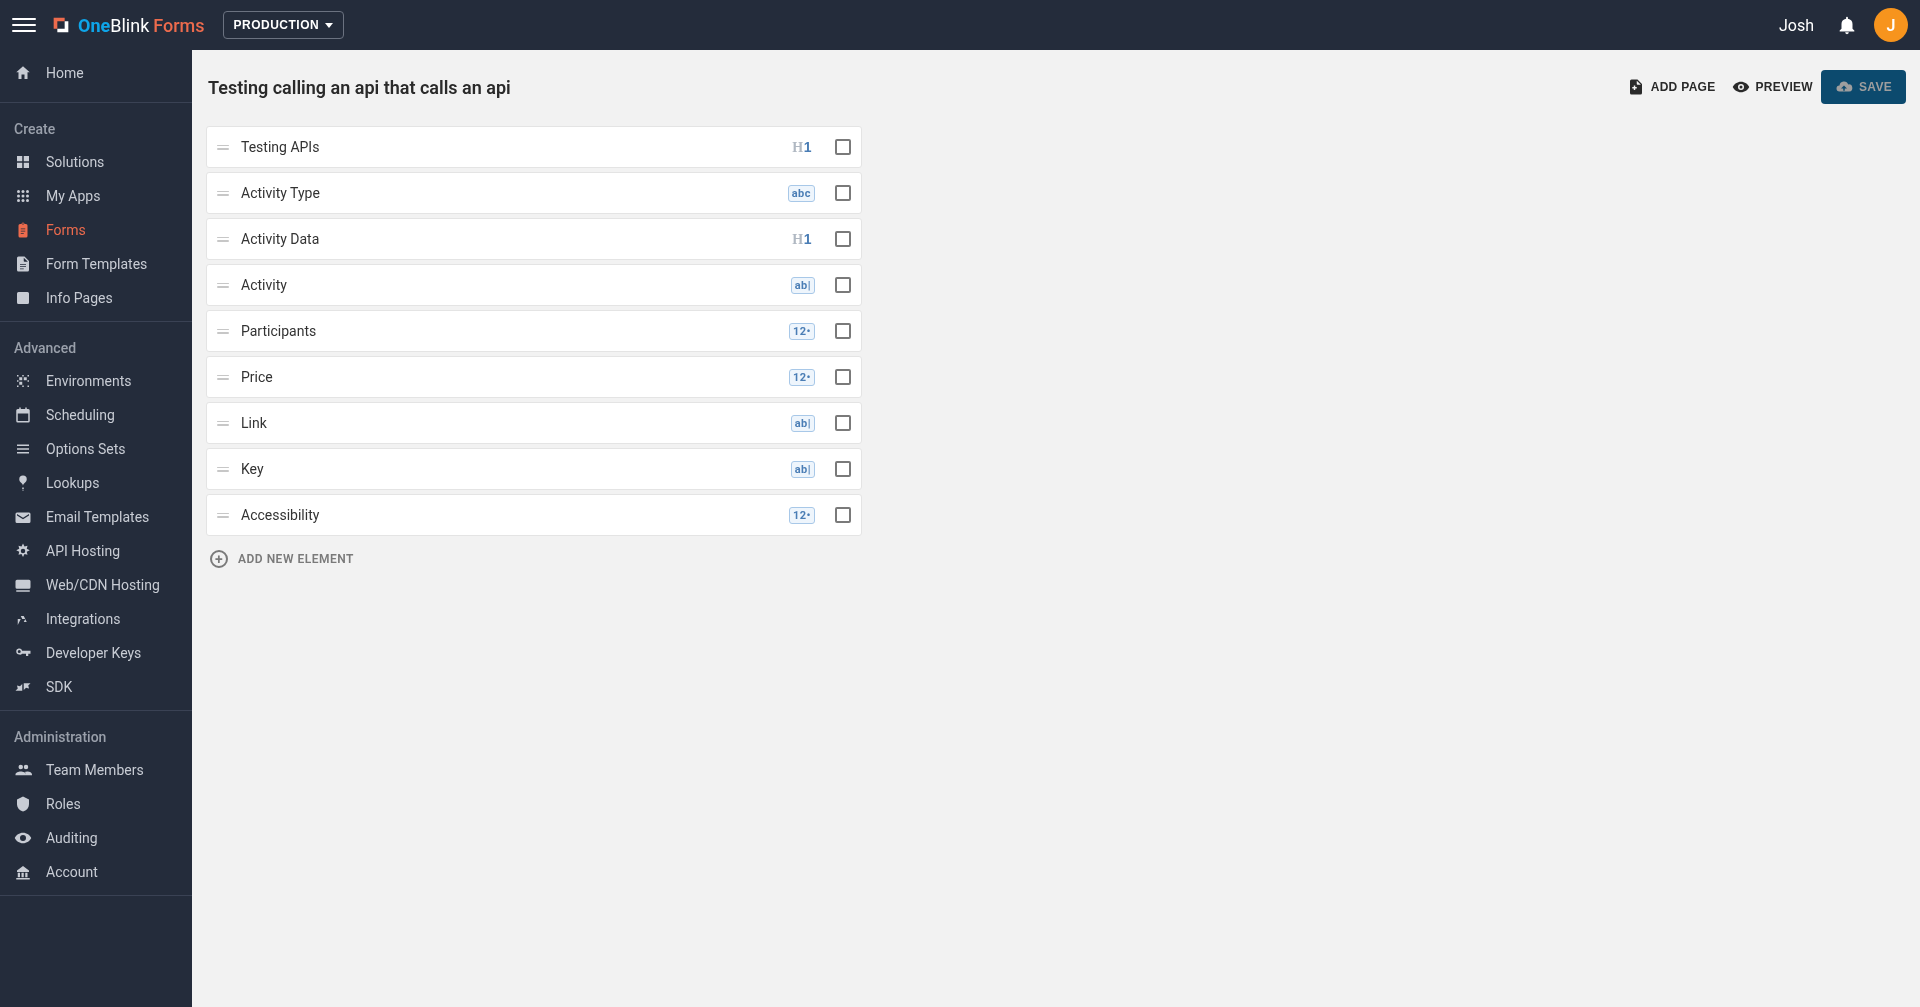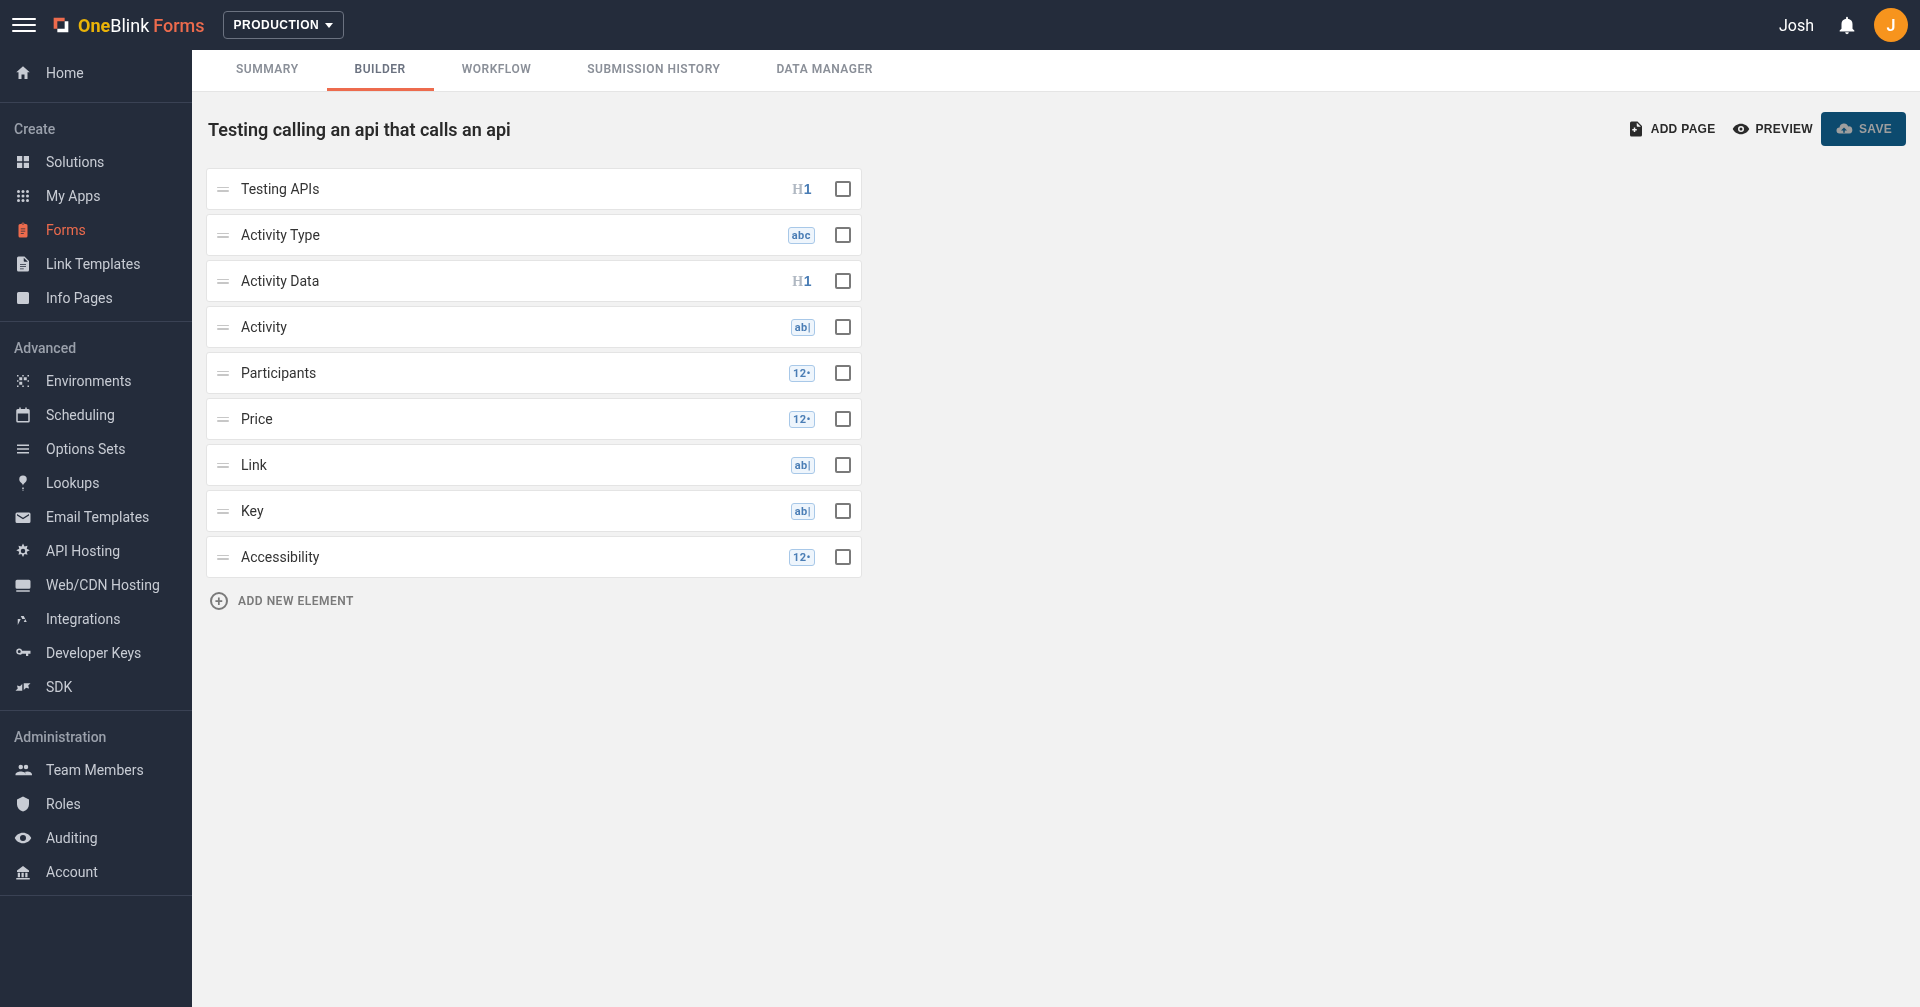"One" .logo-text .one { color: #eab308 -> #0ea5e9 }
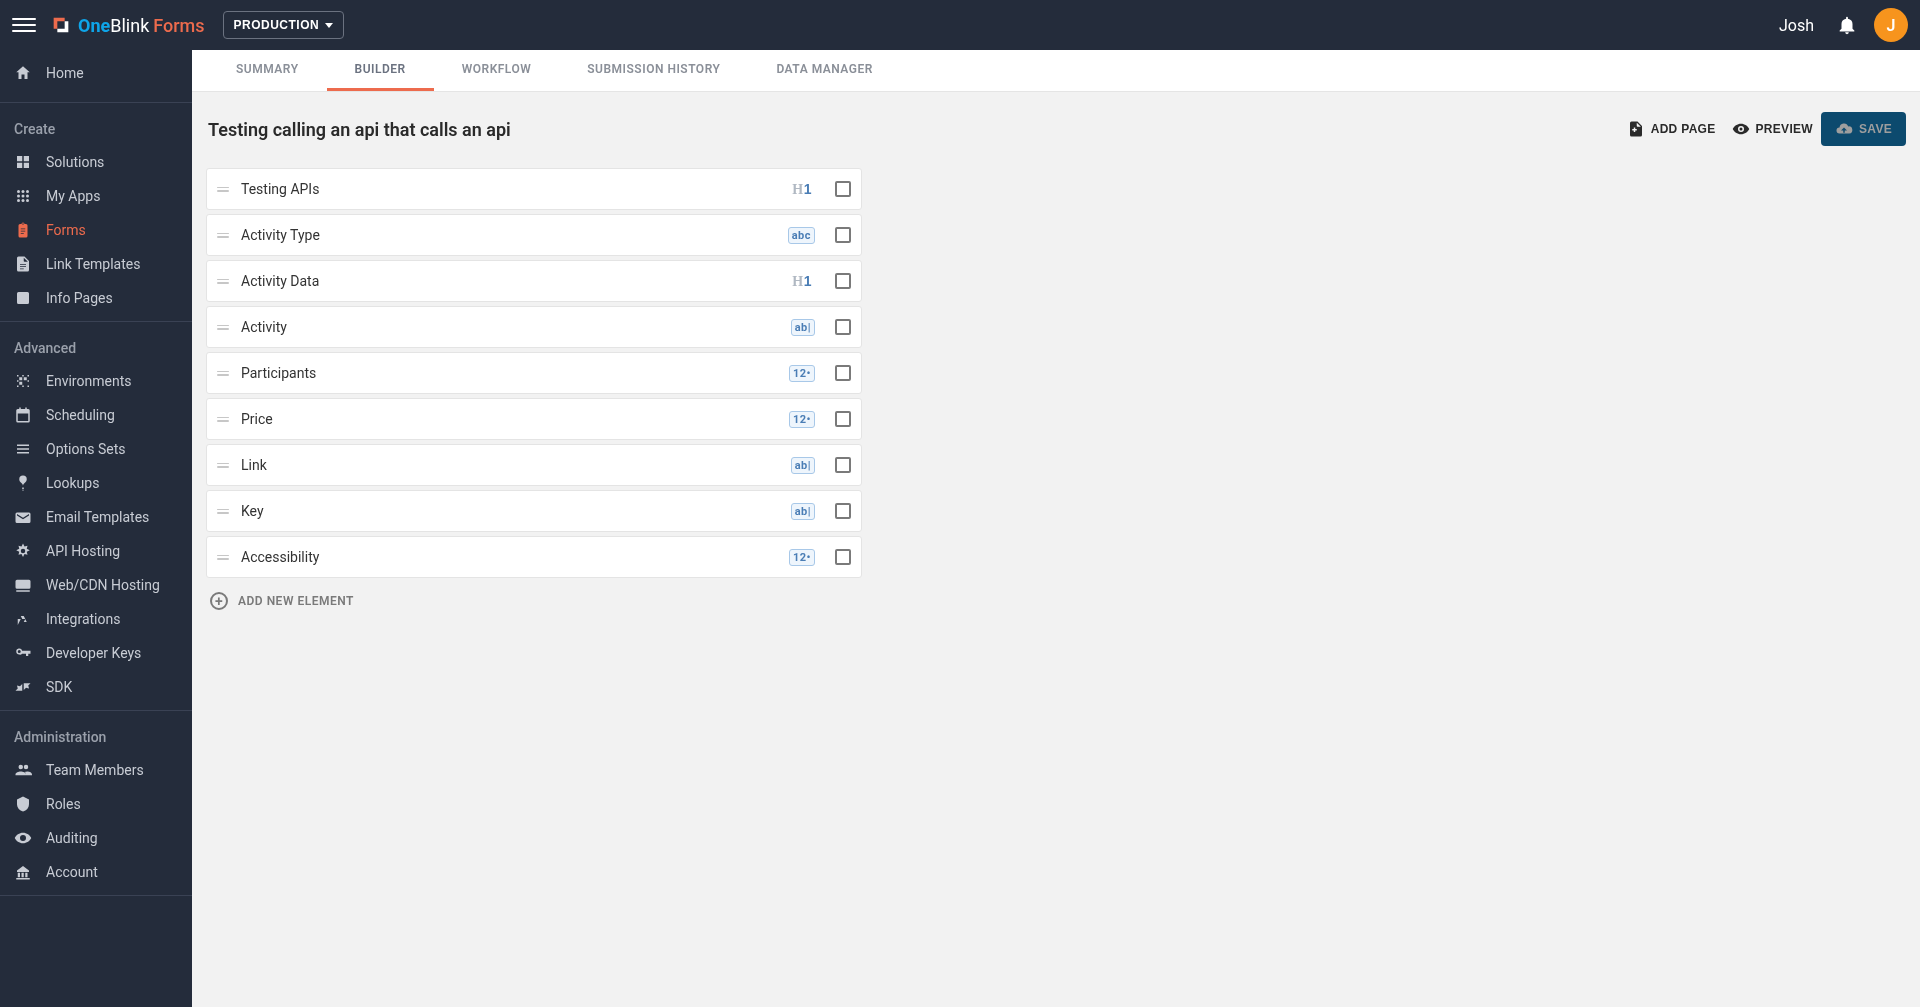"SUMMARY" div.tabs { html: <div> <div>SUMMARY</div> <div>BUILDER</div> <div>WORKFLOW</div> <div>SUBMISSION HISTORY</div> <div>DATA MANAGER</div> </div> -> none }
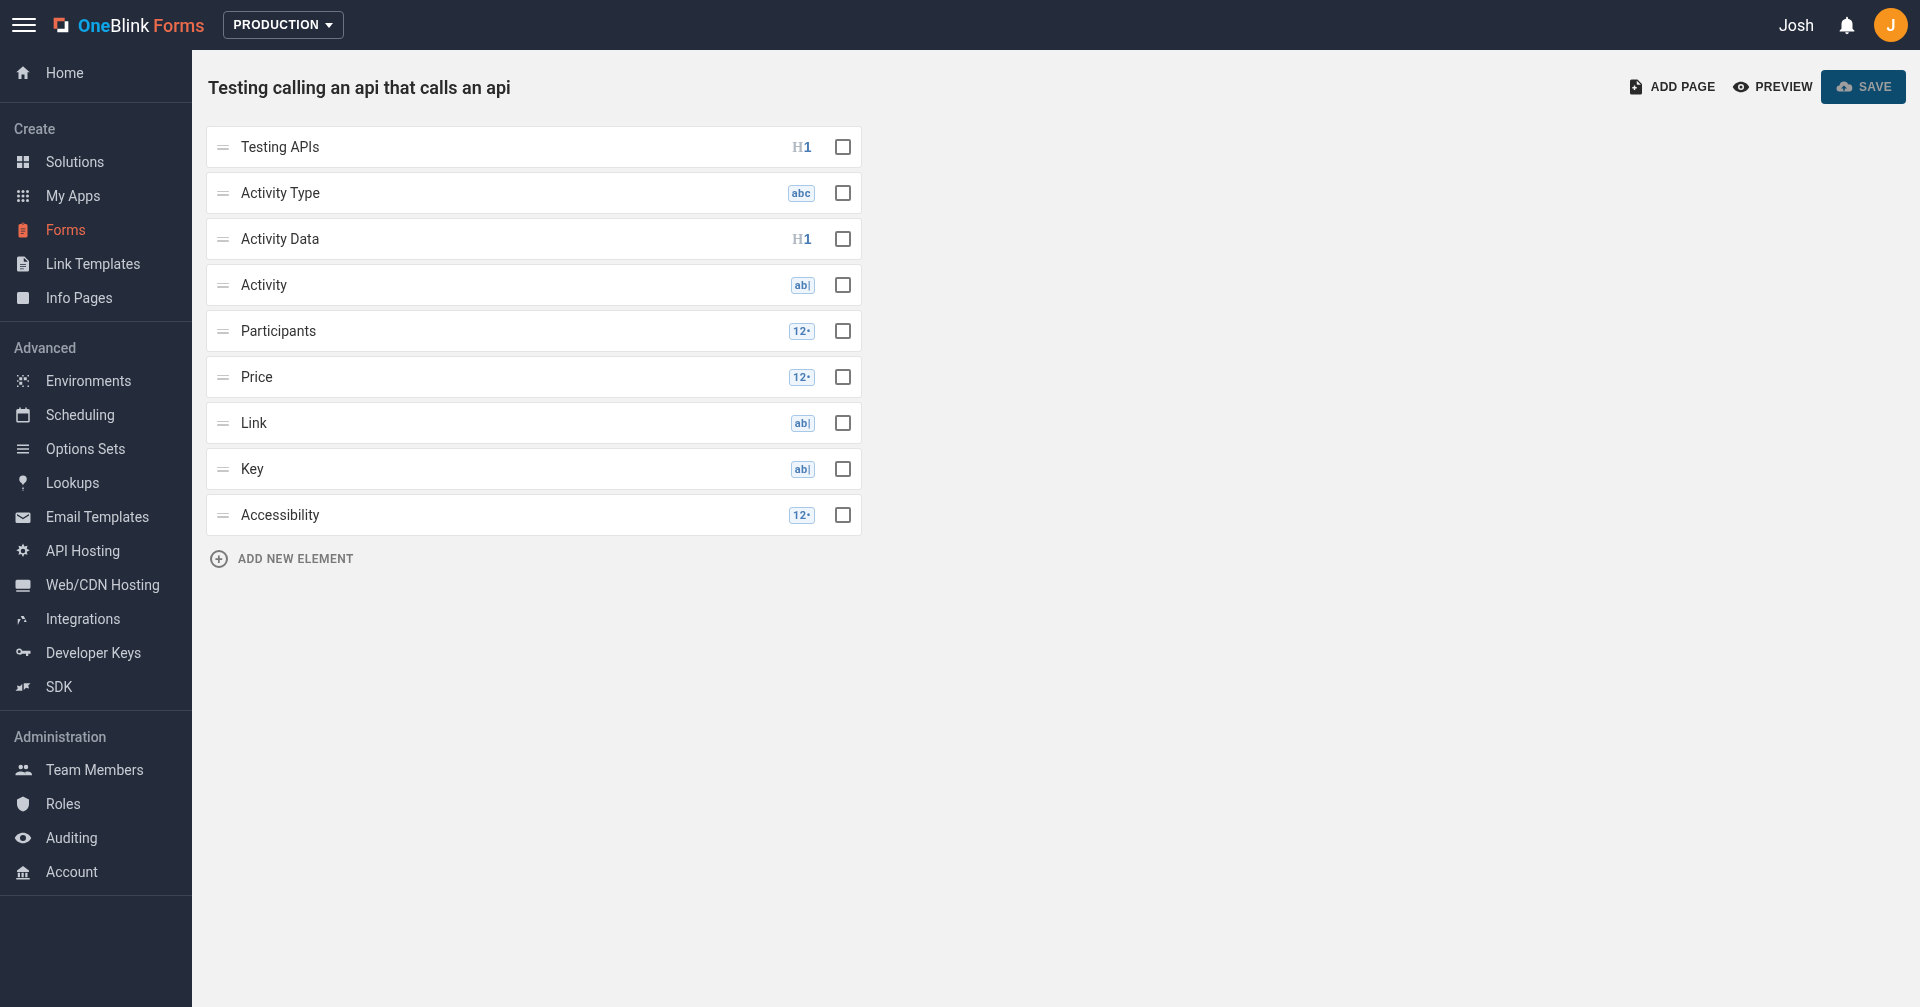"Link Templates" span { text: Link -> Form }
